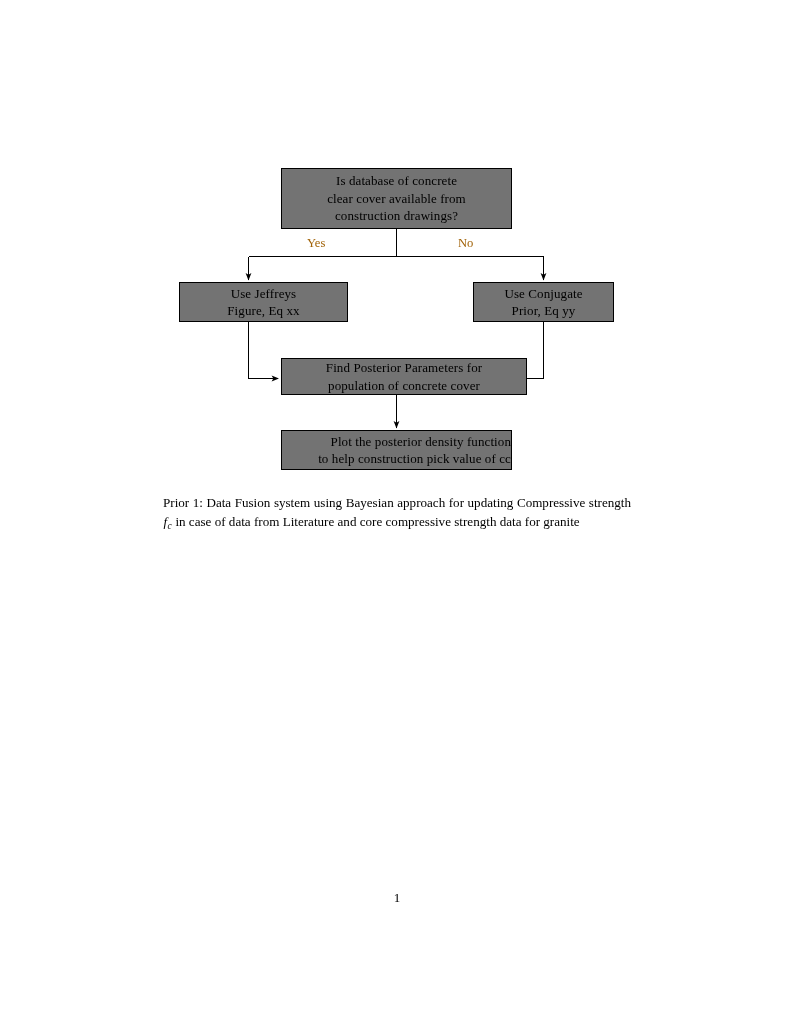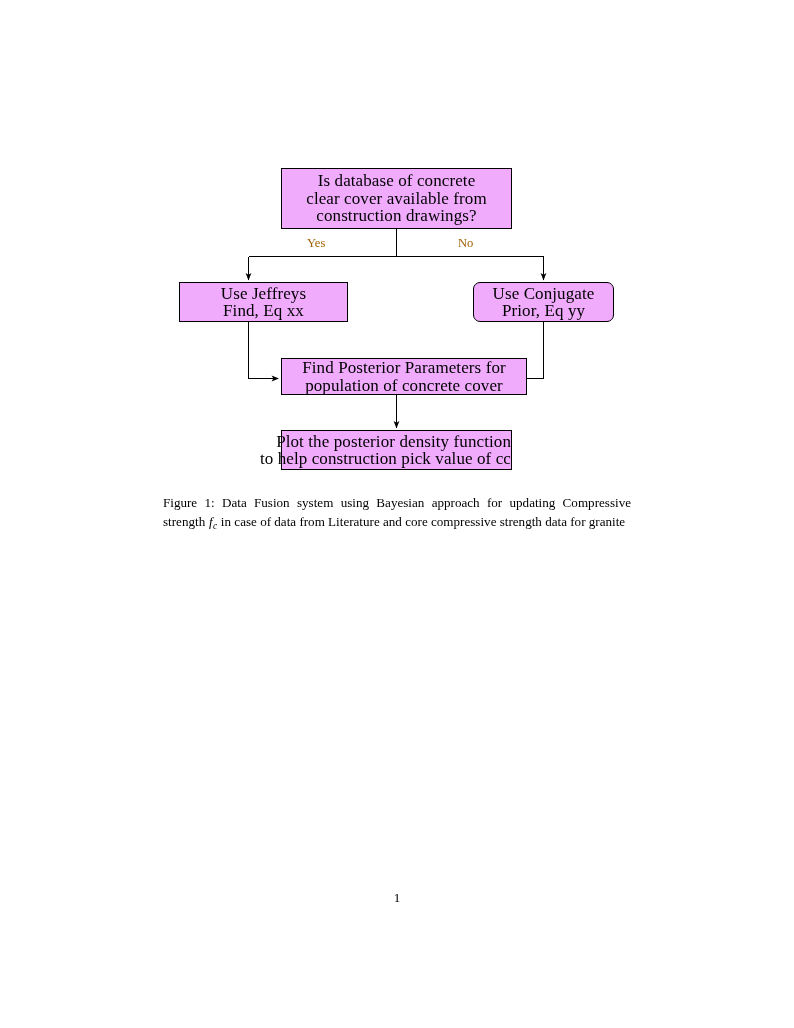"Is database of concrete" .node { background: #f0abfc -> #737373; font-size: 17px -> 13px }
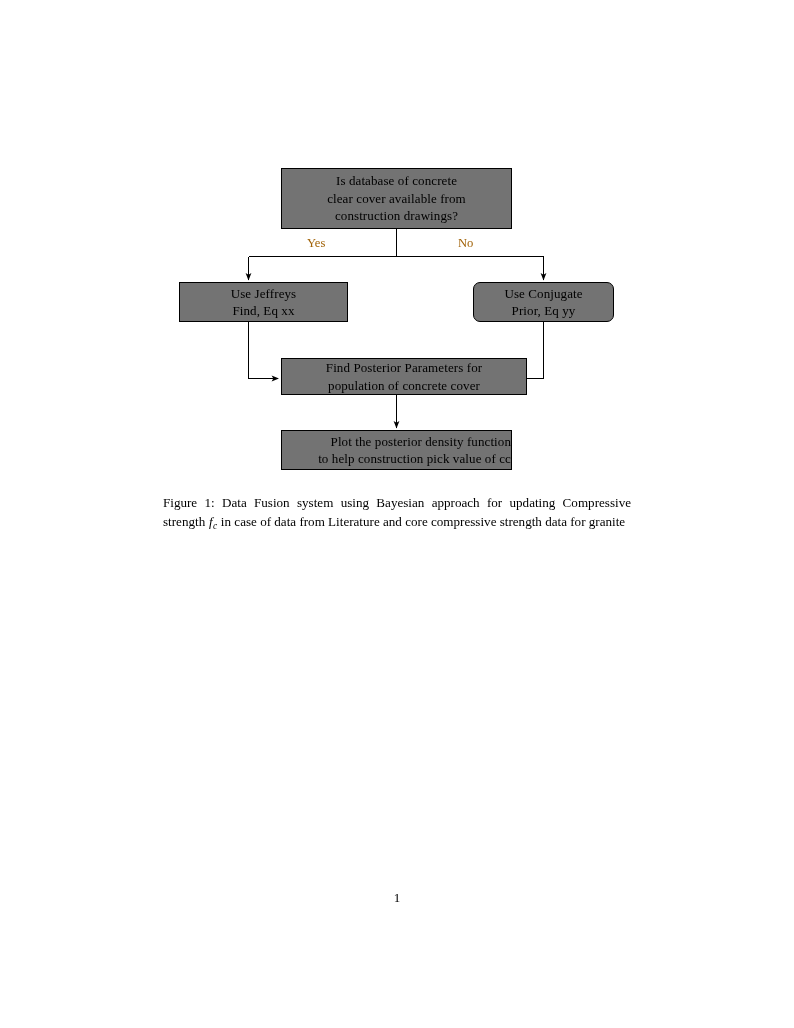"Use Conjugate" #node-conjugate { border-radius: 7px -> none }
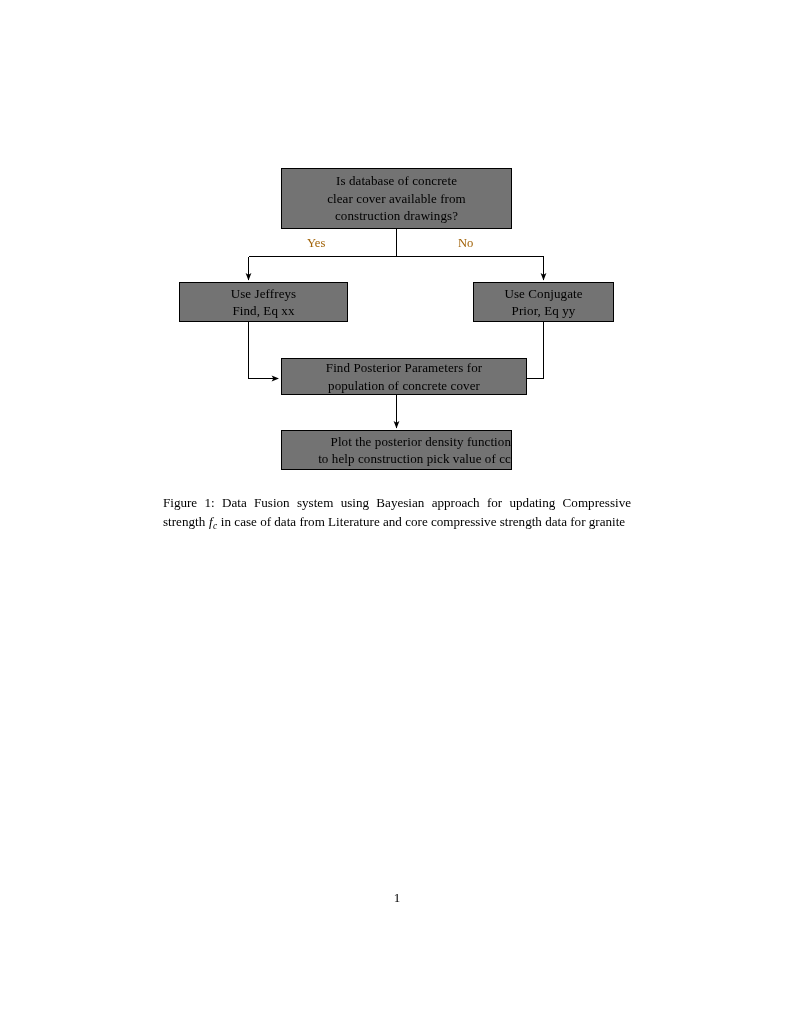"Find, Eq xx" span.ln { text: Find -> Figure }
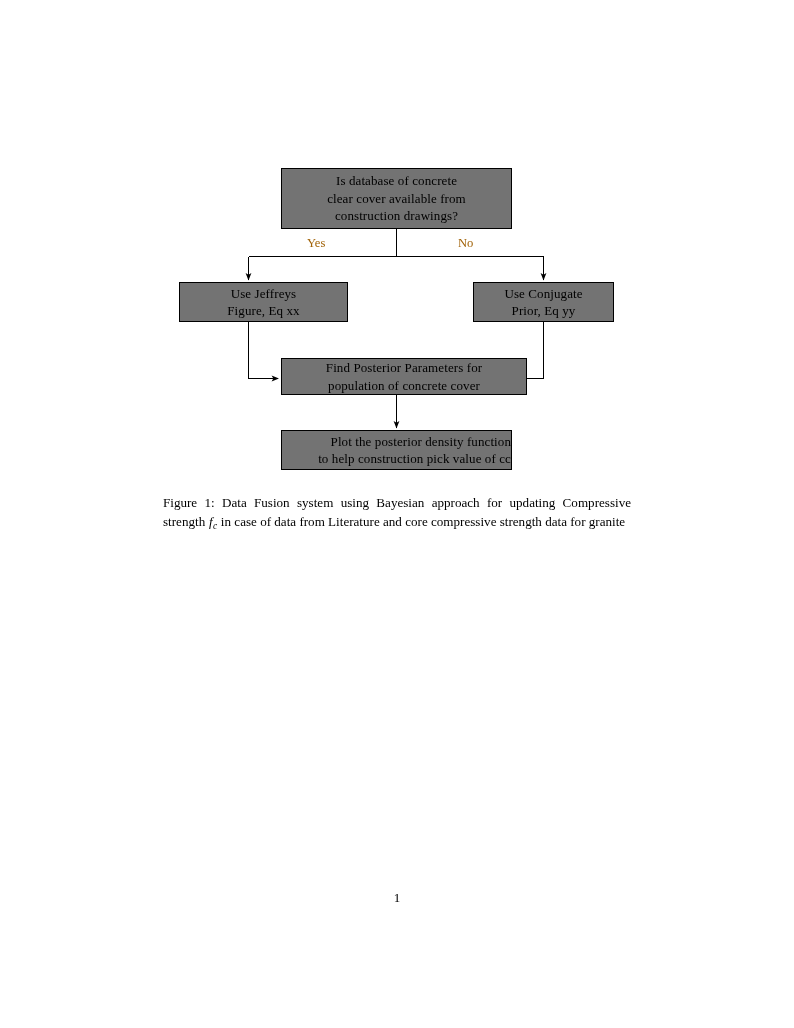"Figure 1:" span { text: Figure -> Prior }
